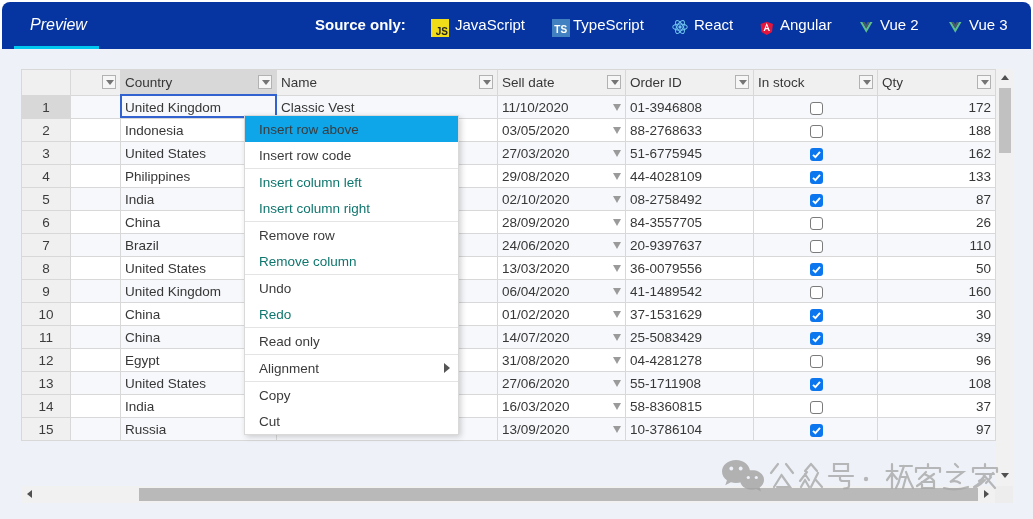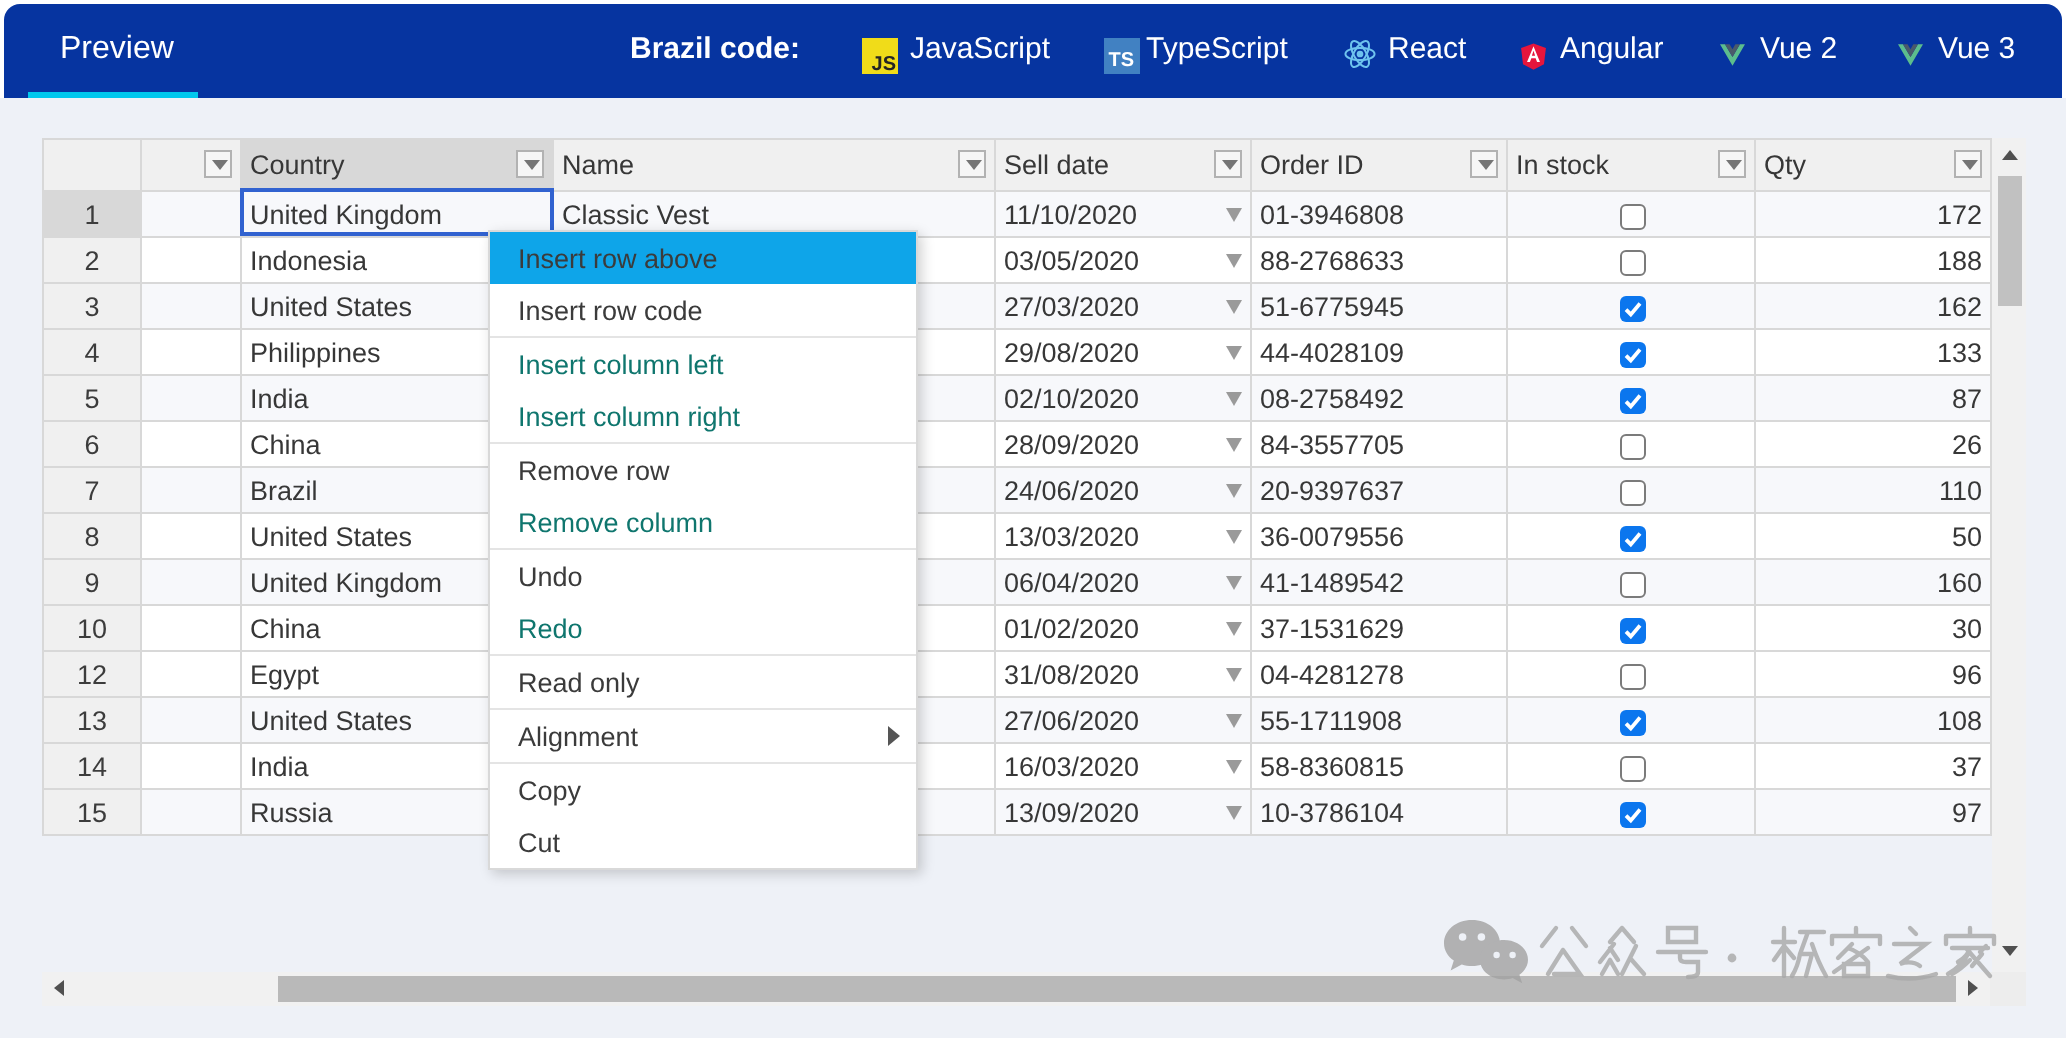"Preview" span.lbl { font-style: none -> italic }
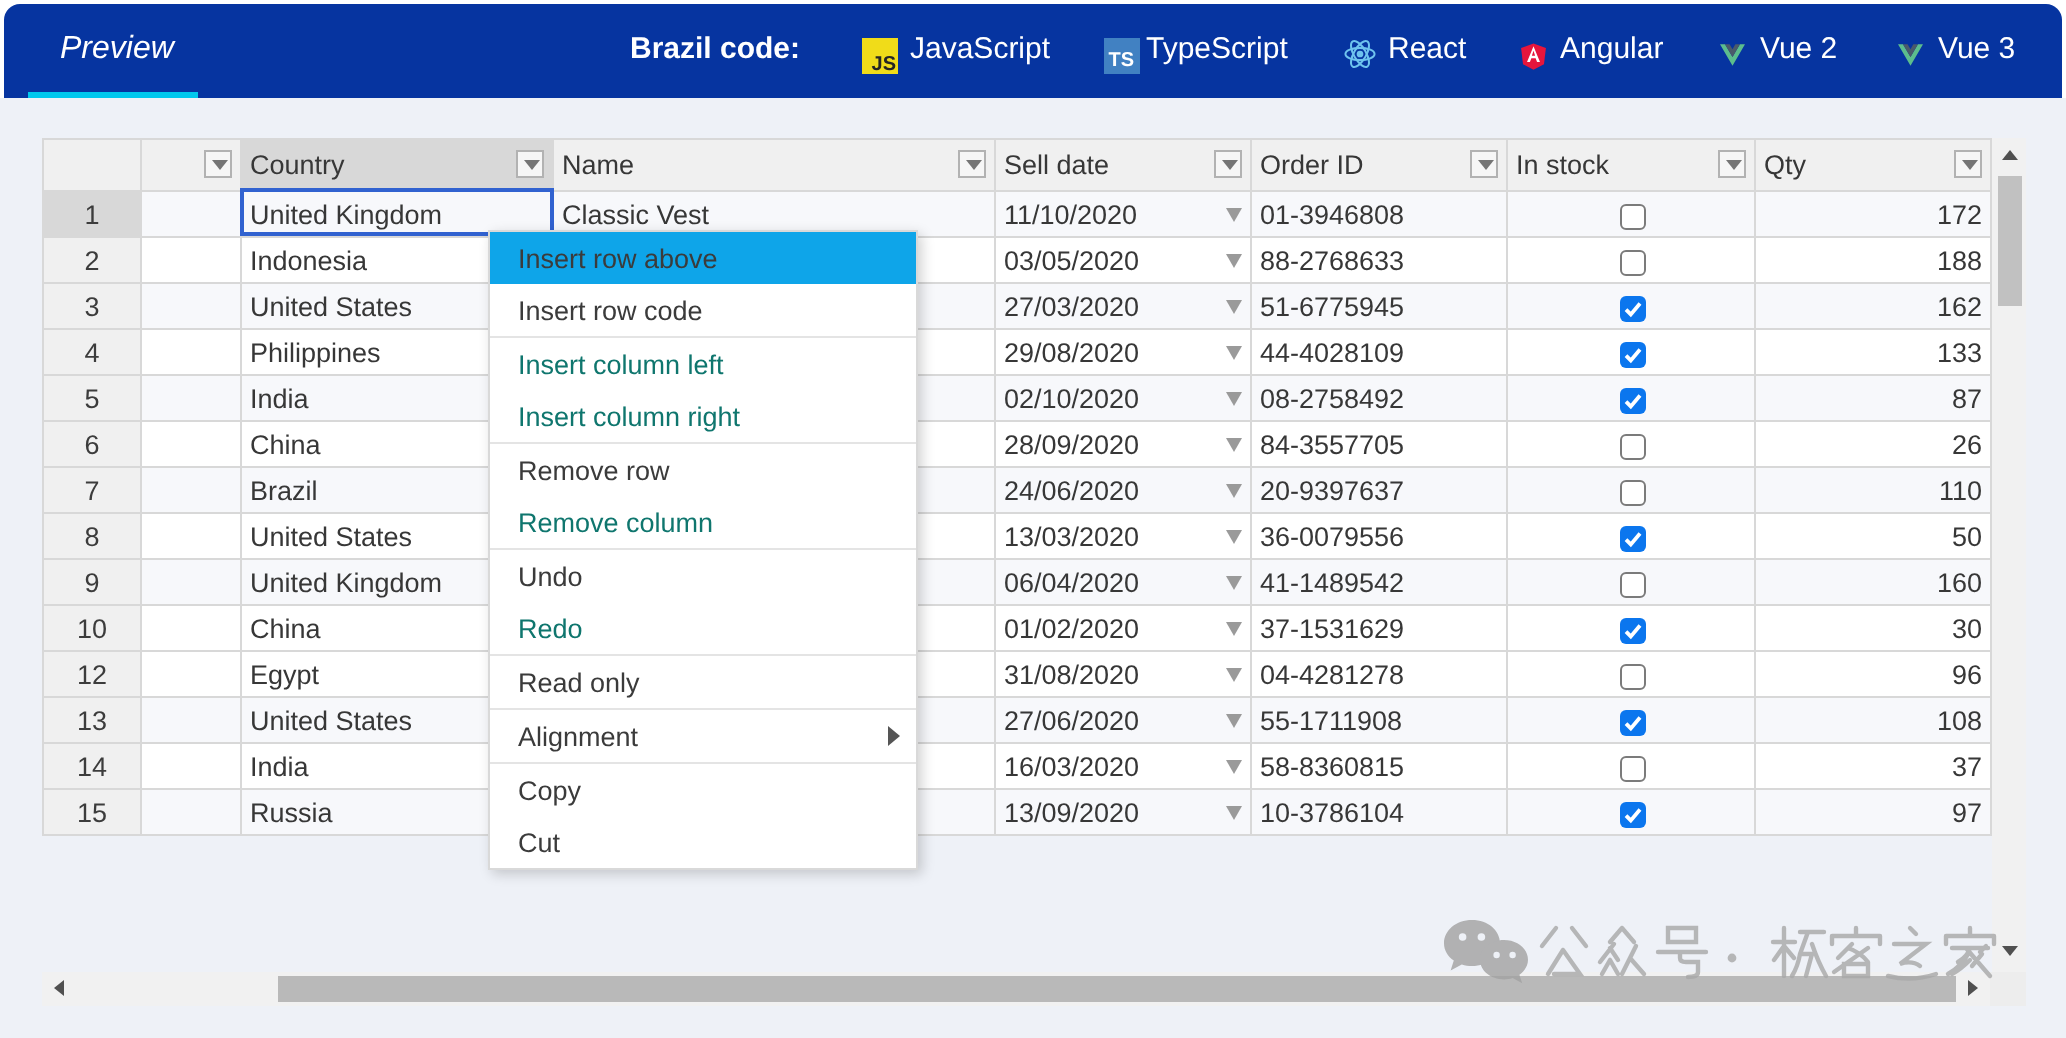"Brazil code:" span.lbl { text: Brazil code -> Source only }
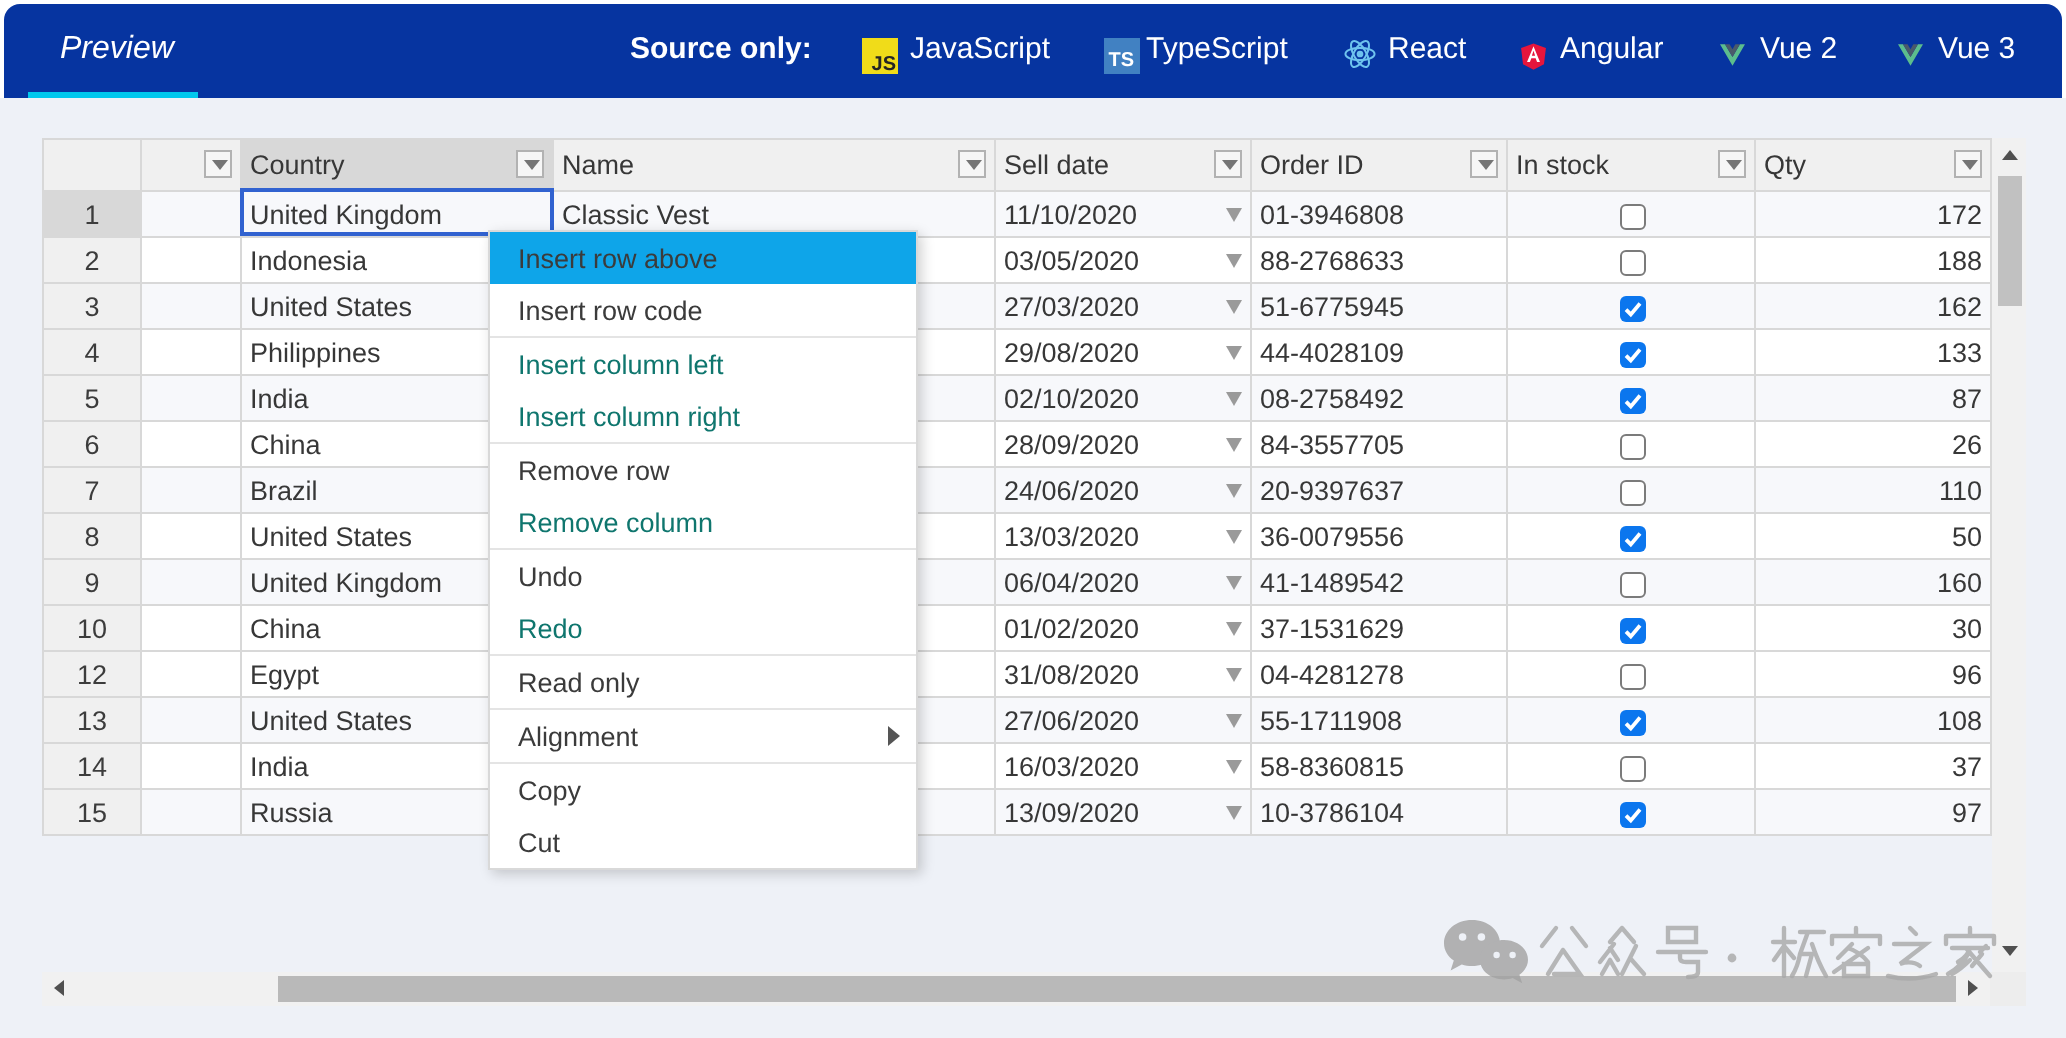"11" tr.odd { html: none -> <tr> <td>11</td> <td></td> <td>China</td> <td></td> <td>14/07/2020<span></span></td> <td>25-5083429</td> <td><svg> <rect></rect> <path></path> </svg></td> <td>39</td> </tr> }
